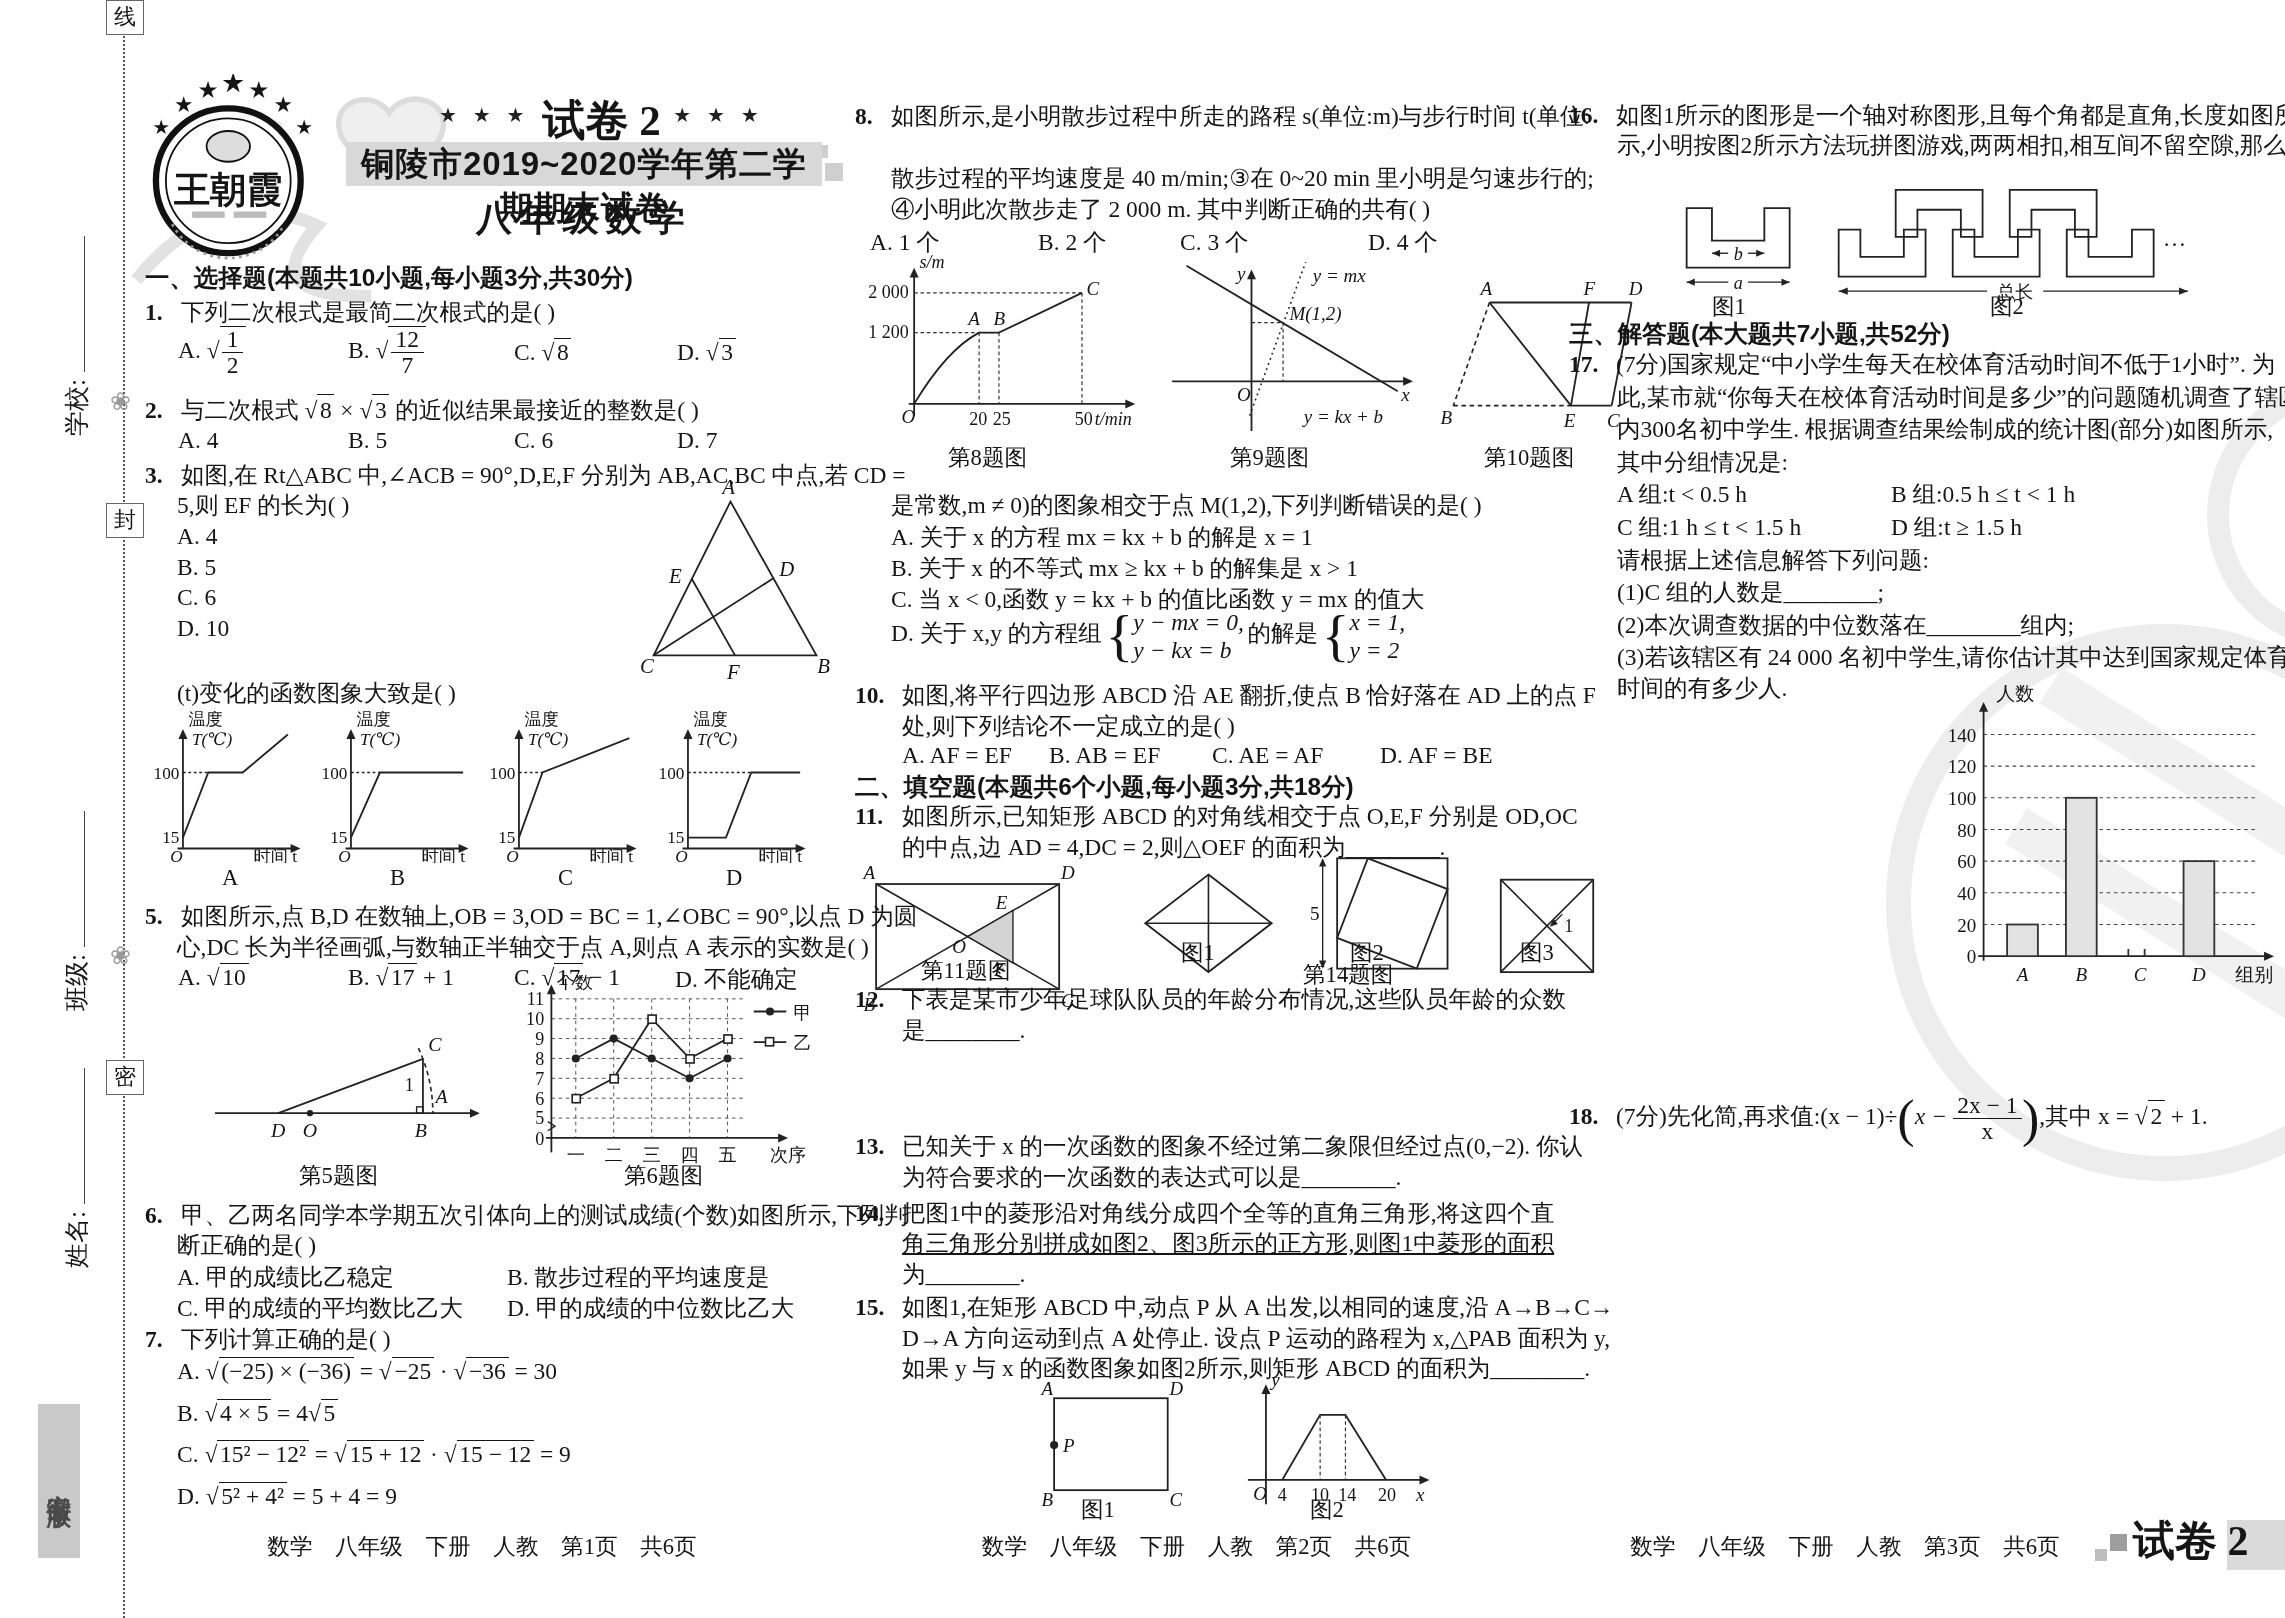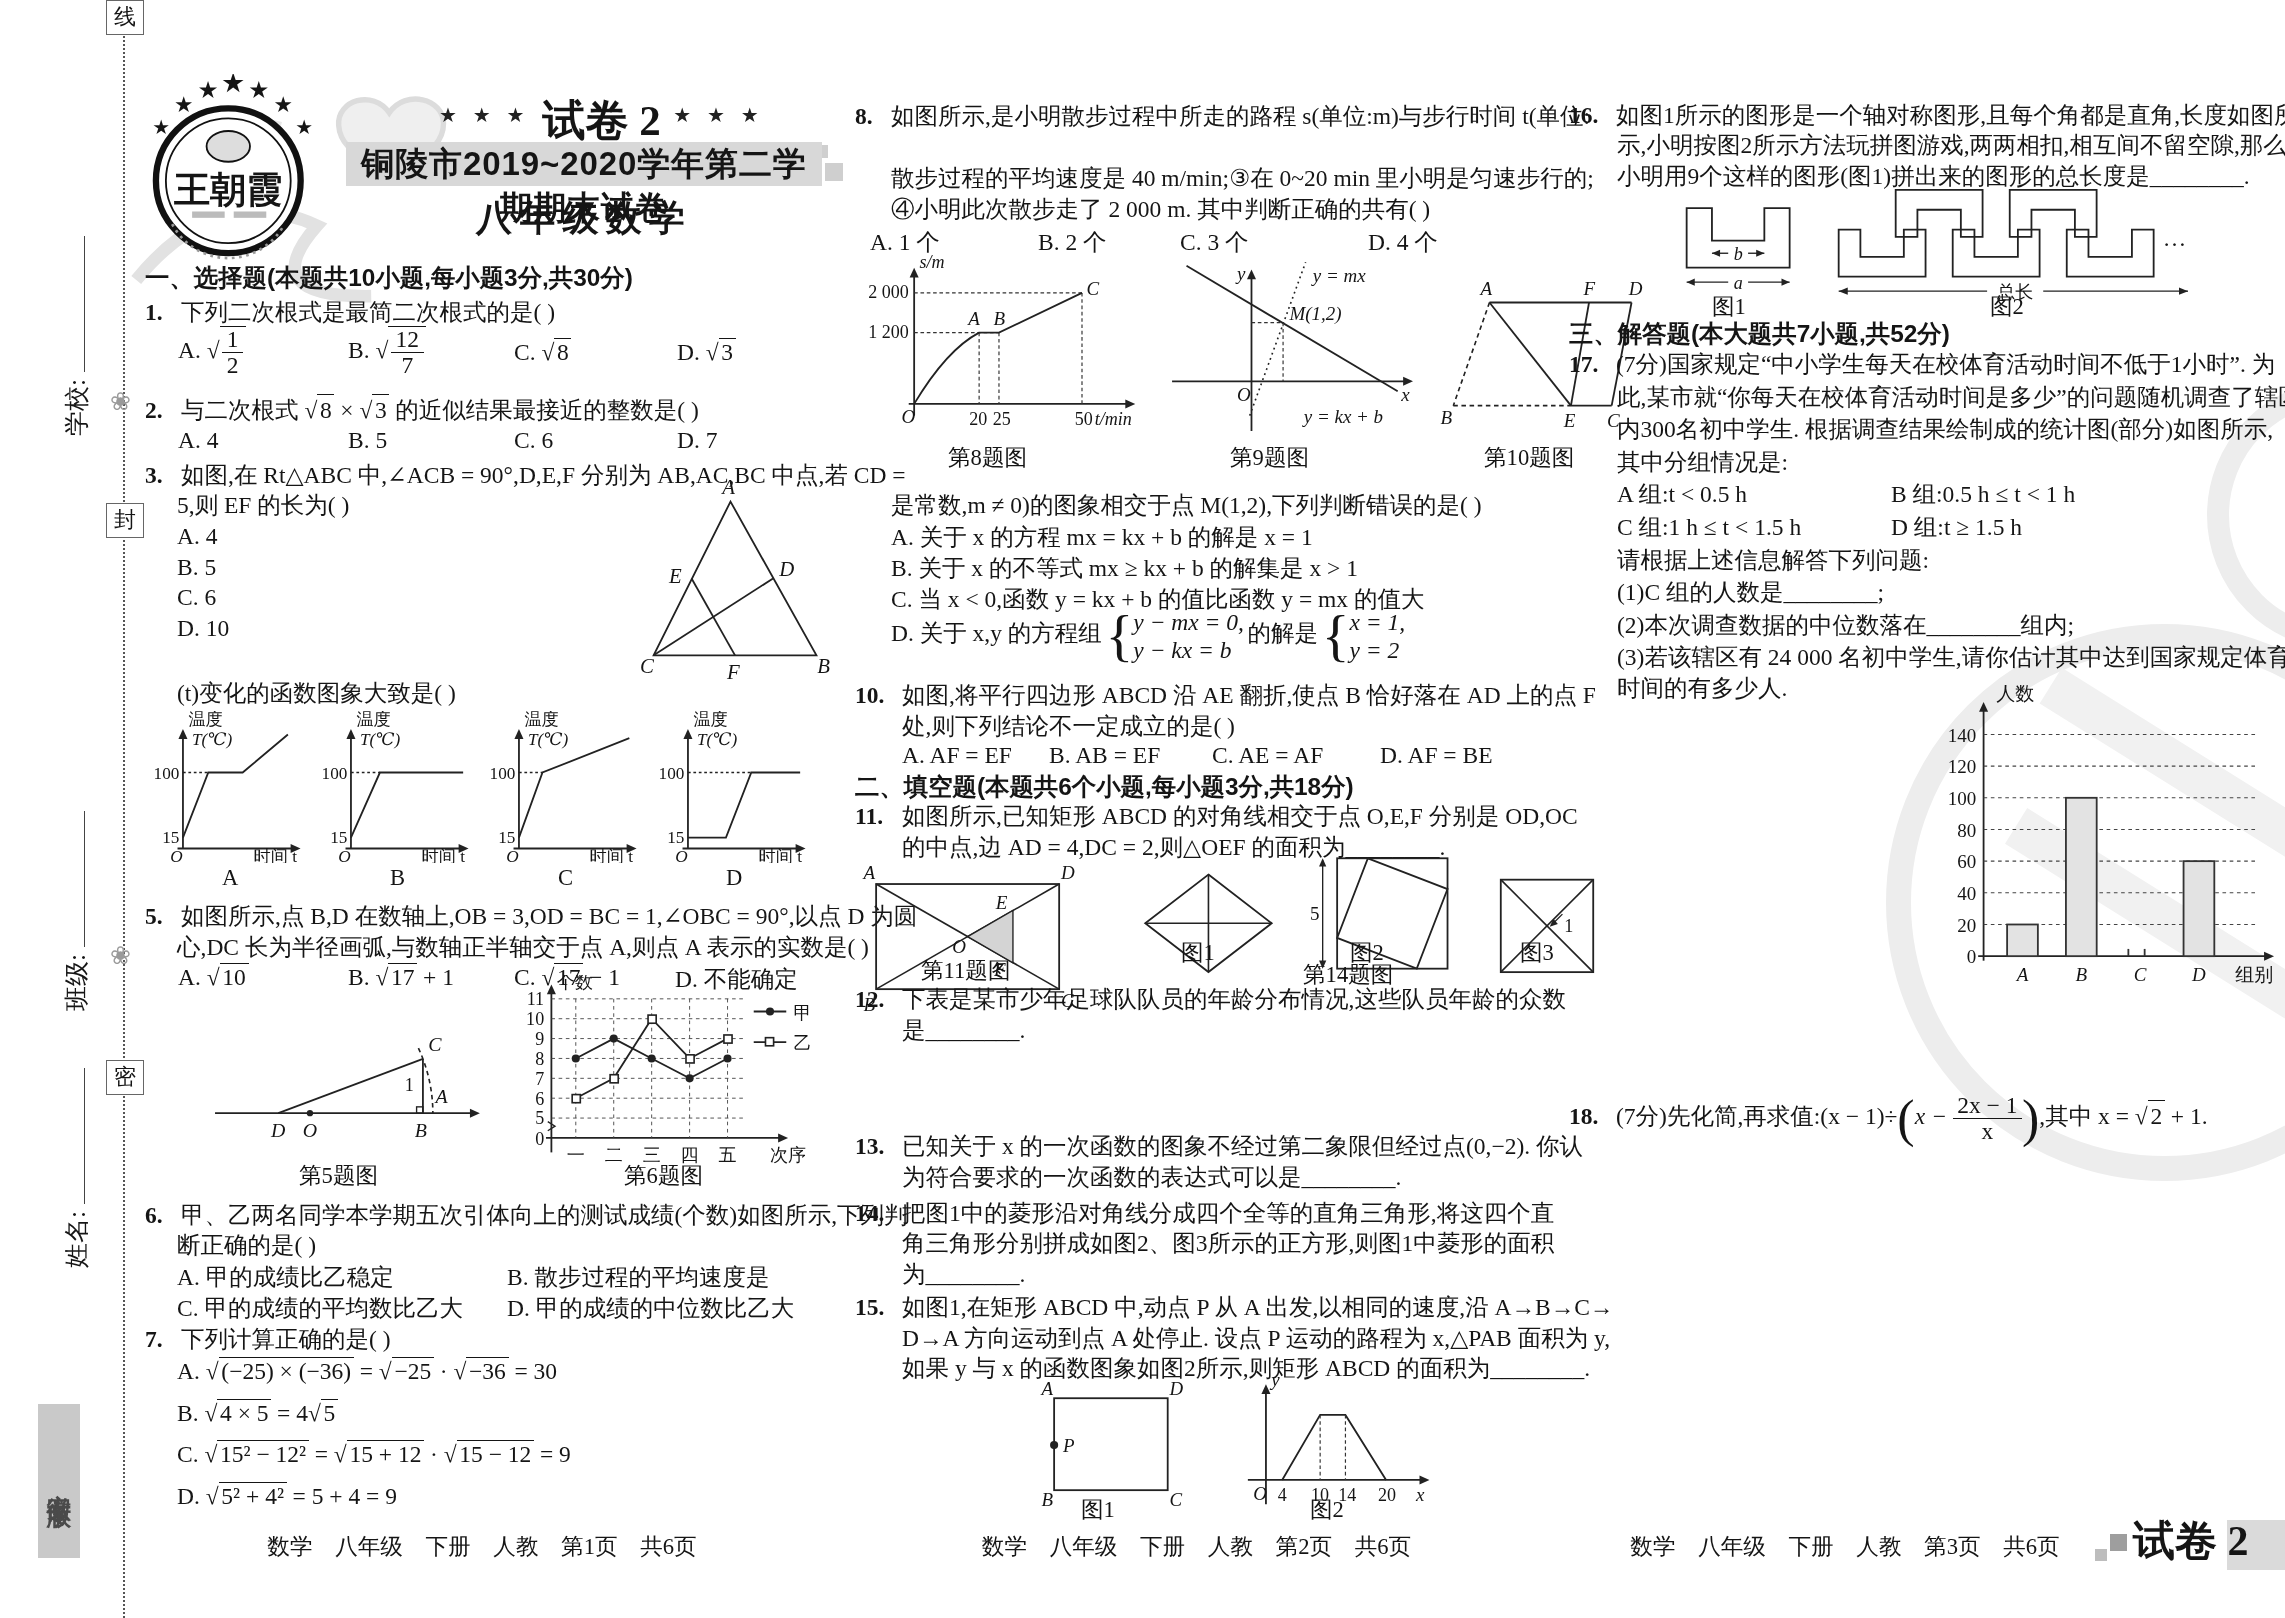"小明用9个这样的图形(图1)拼出来的图形的总长度是________." div.line { html: <div>小明用9个这样的图形(图1)拼出来的图形的总长度是________.</div> -> none }
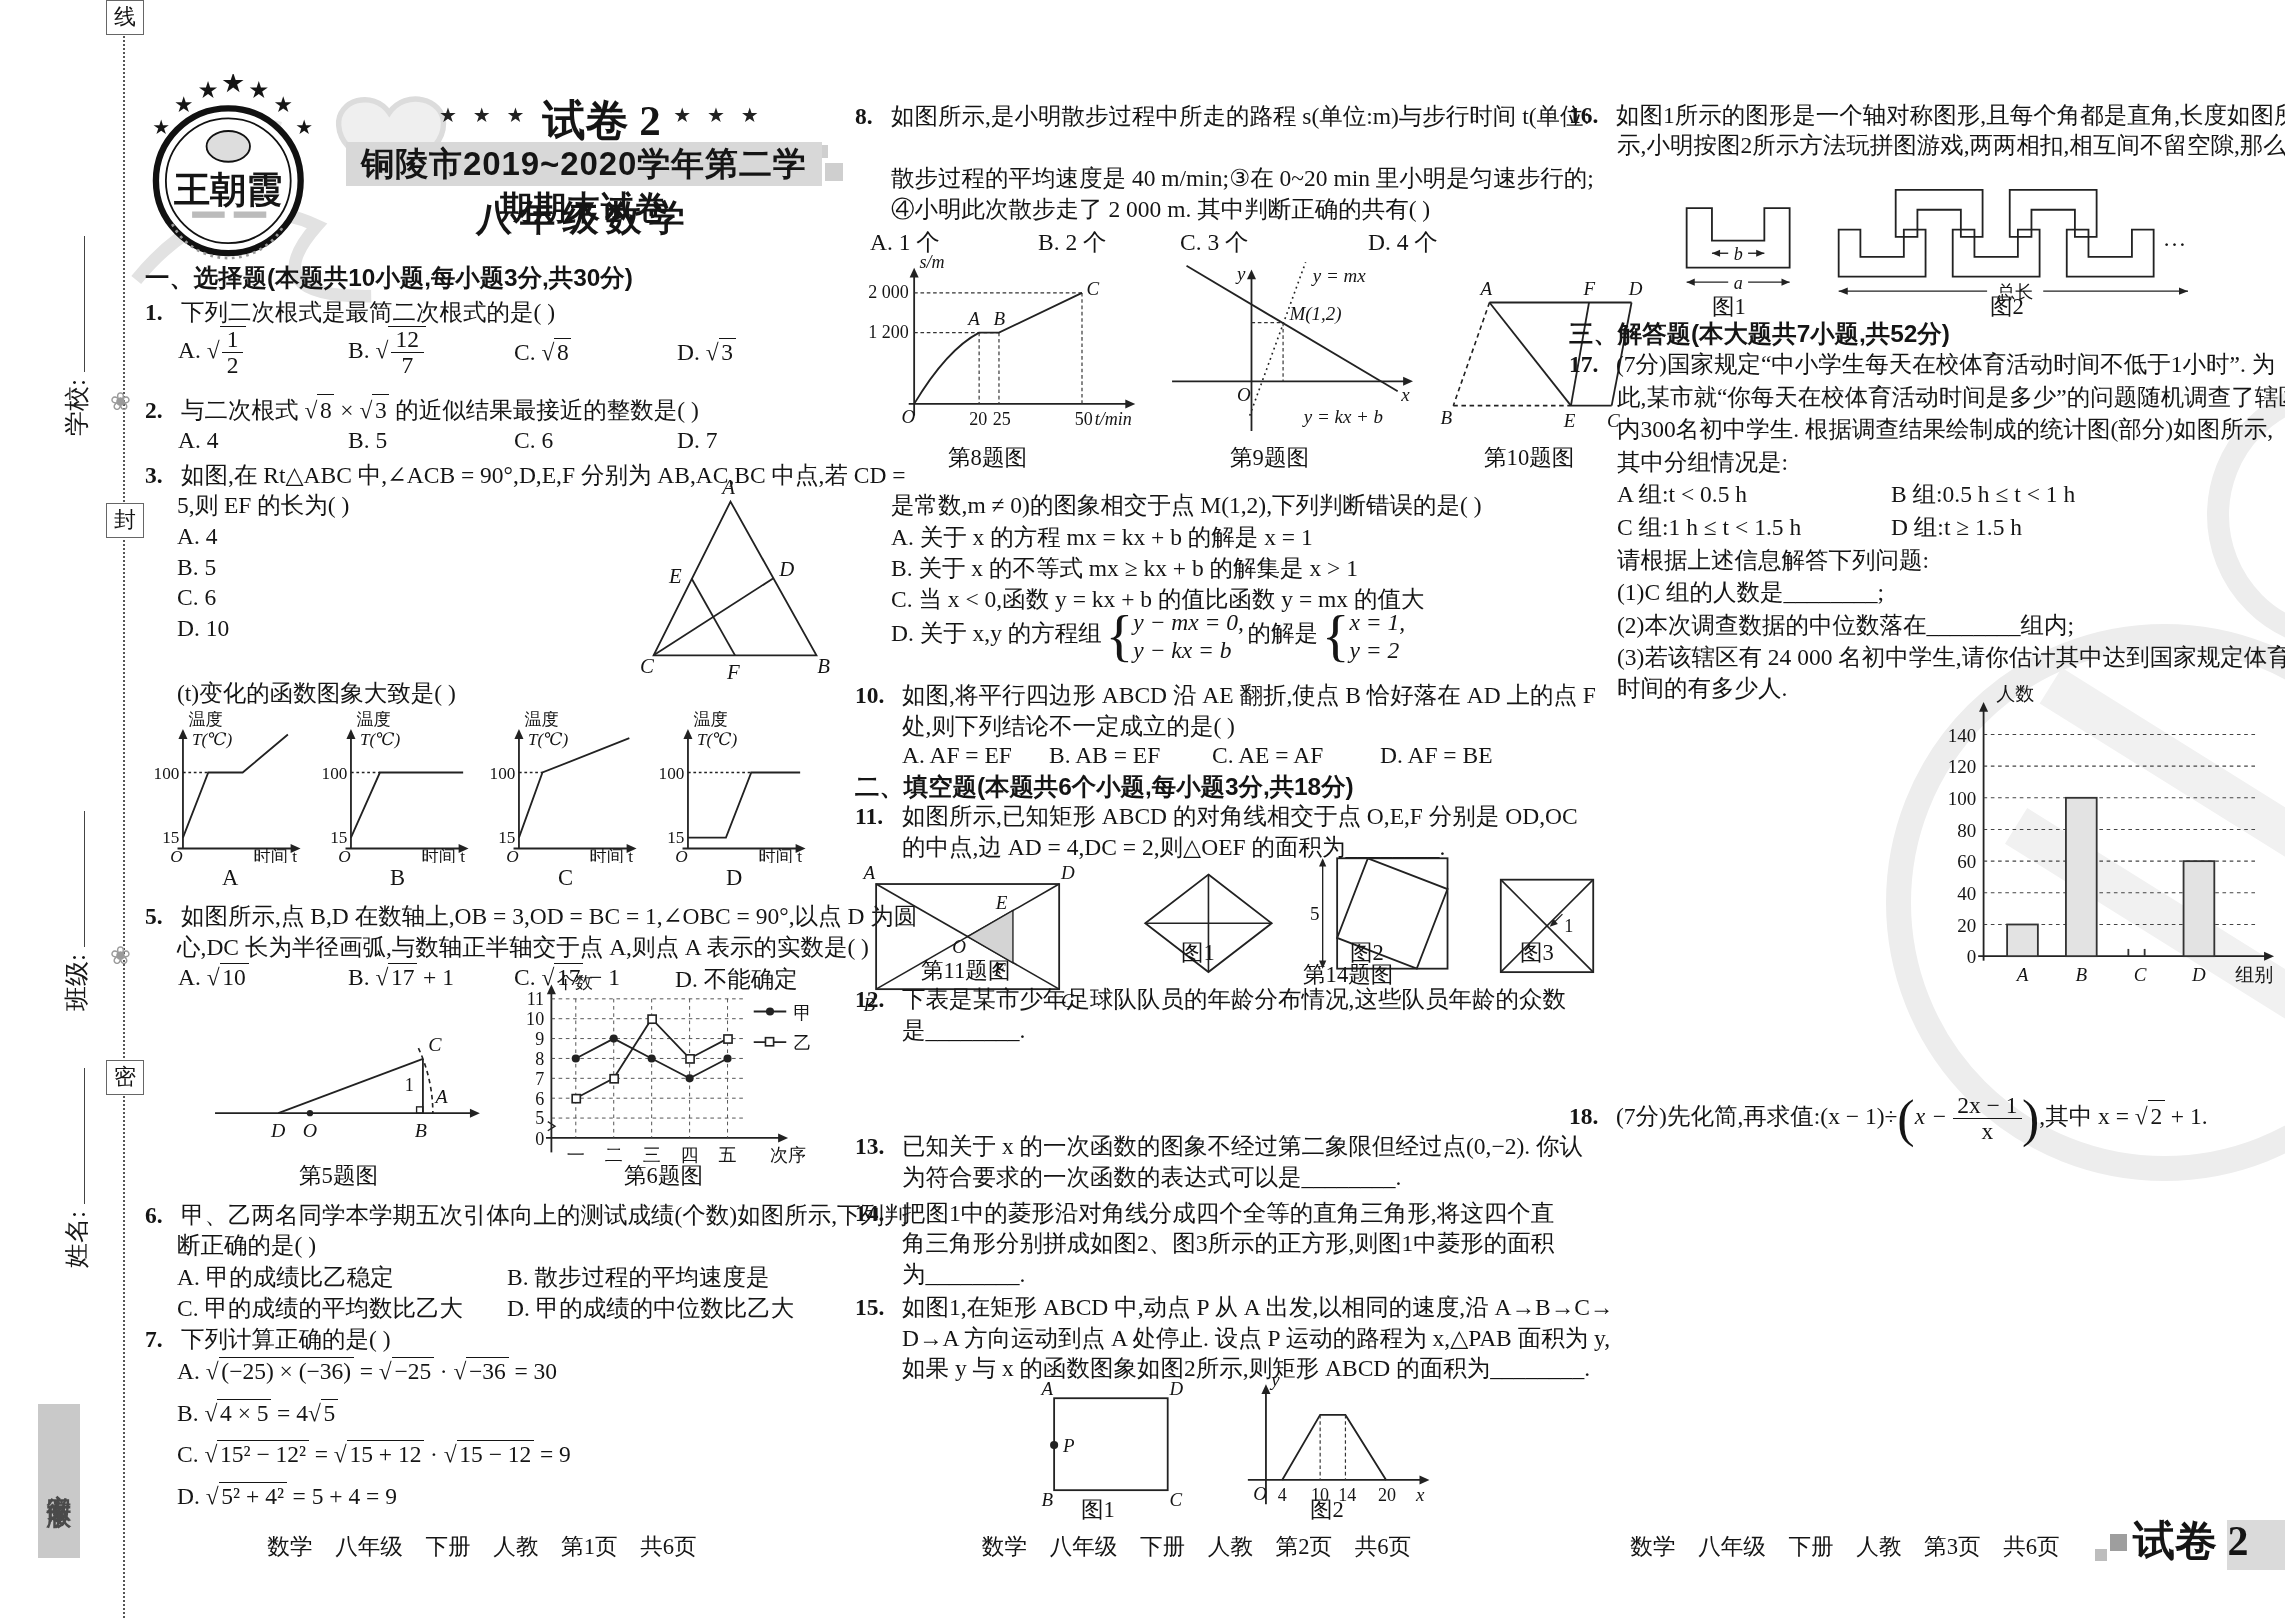"角三角形分别拼成如图2、图3所示的正方形,则图1中菱形的面积" div.line { text-decoration: none -> underline }
